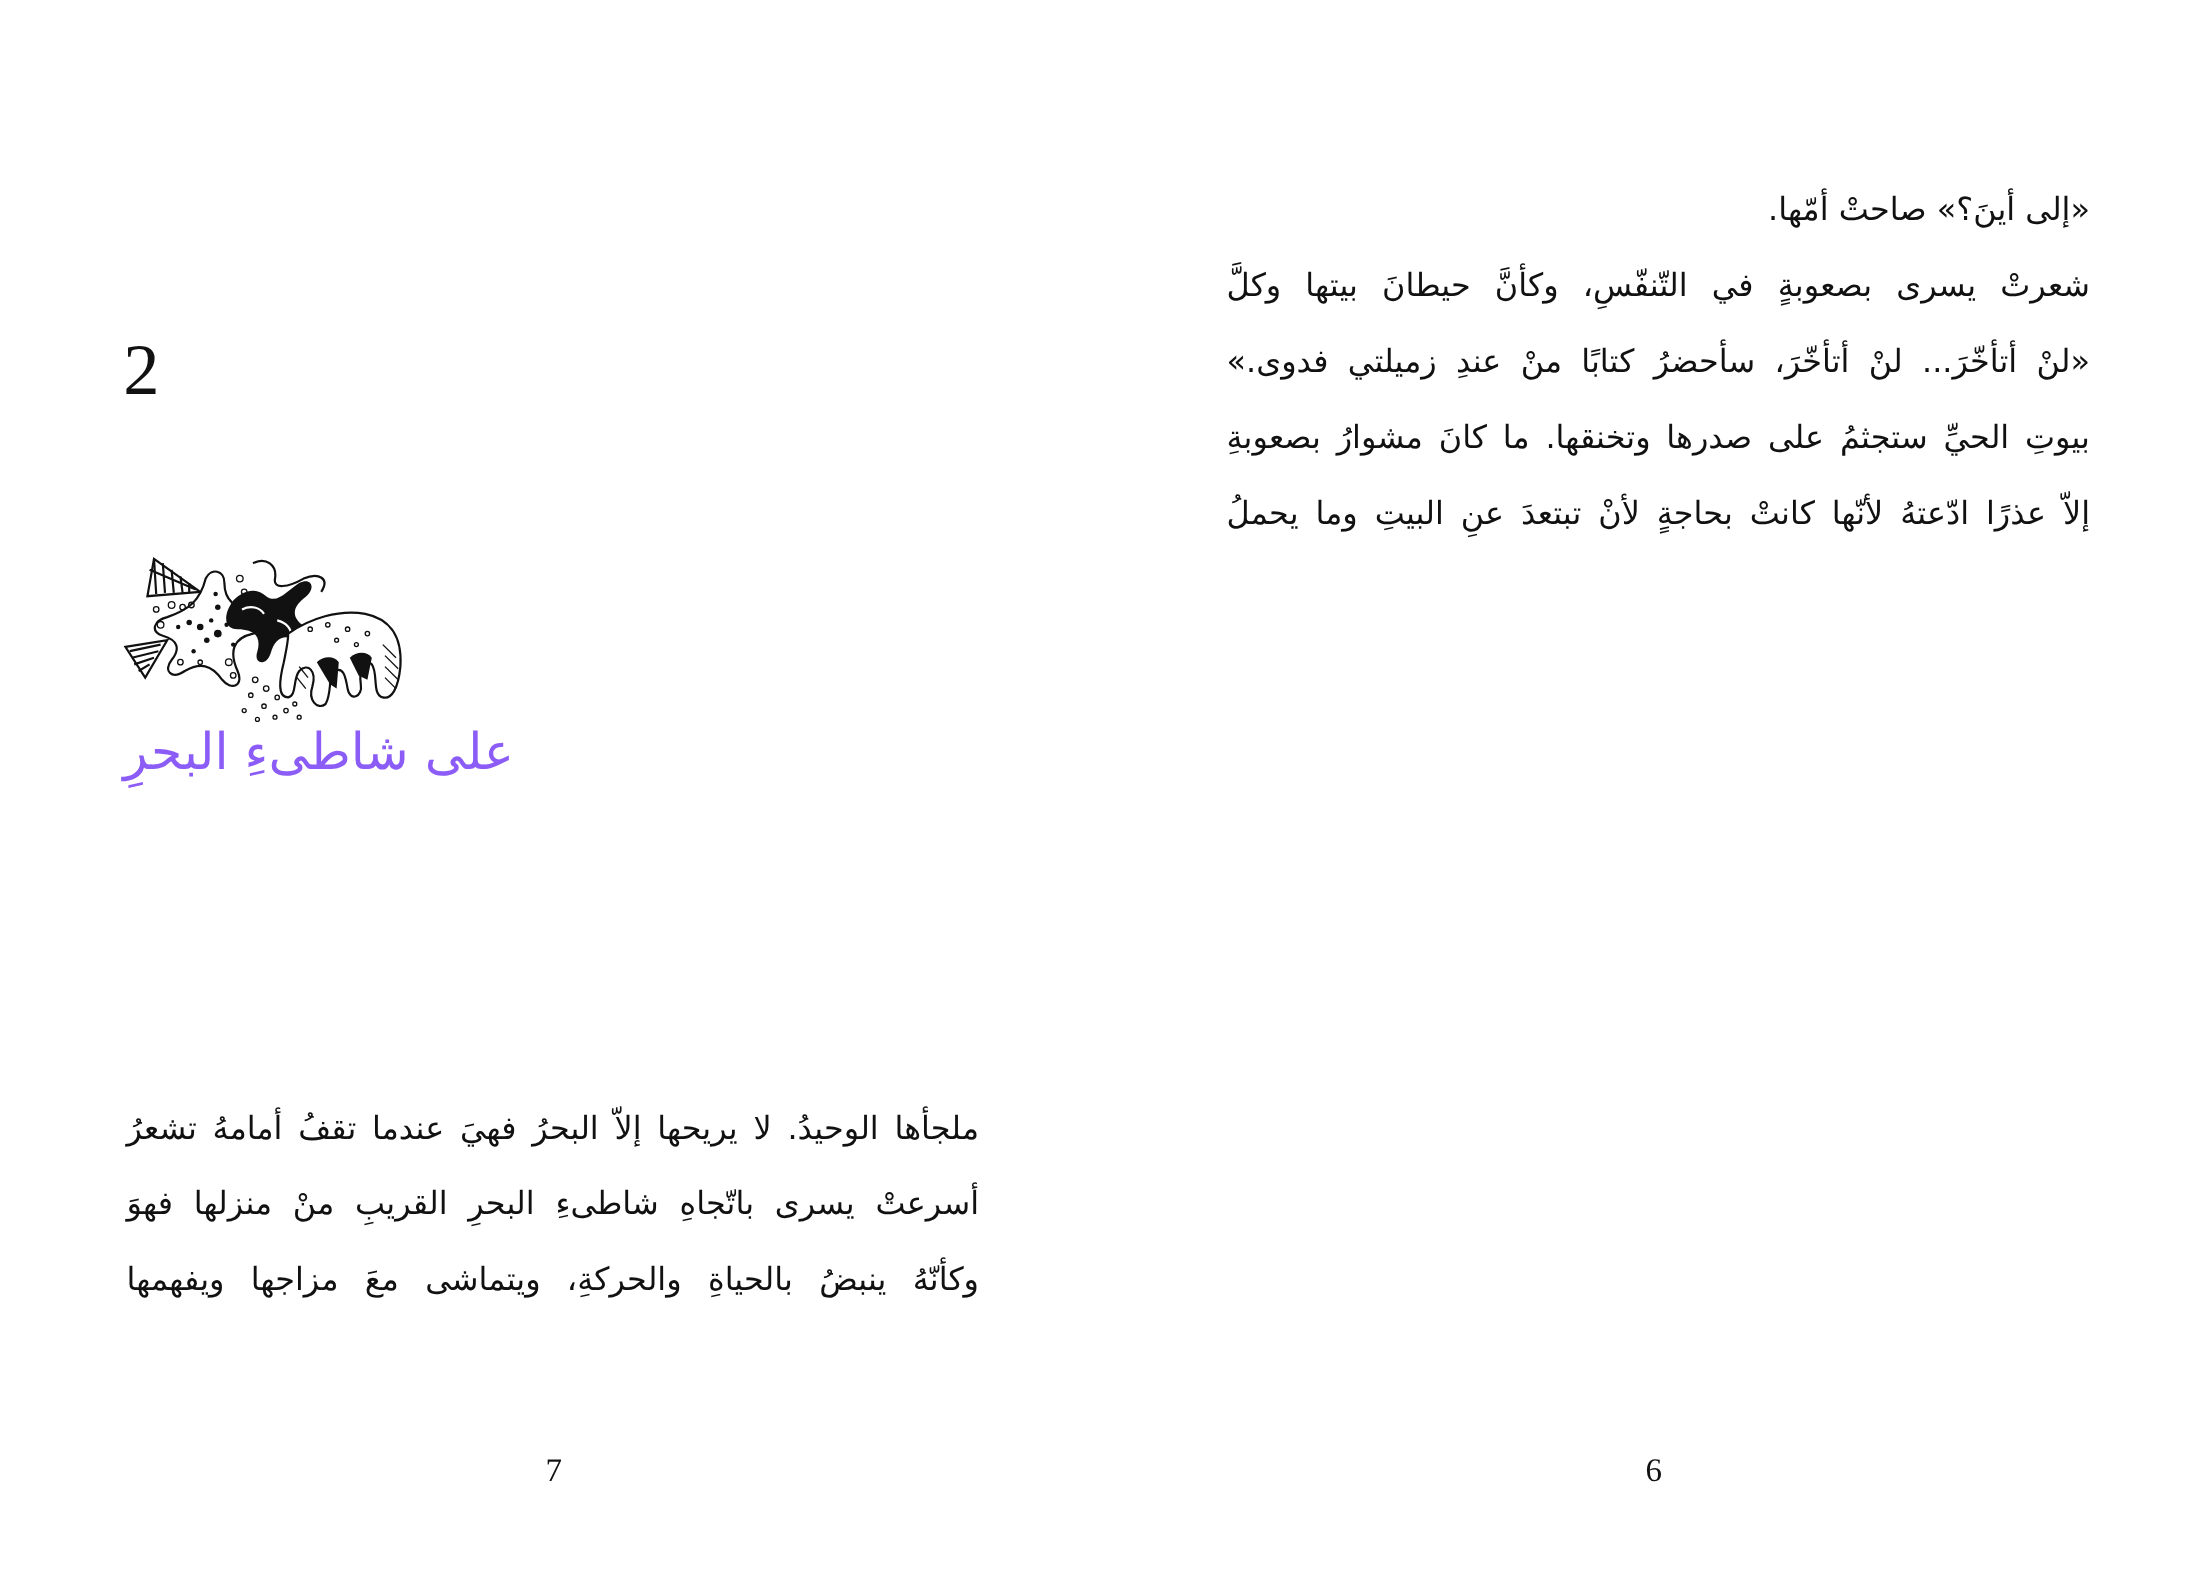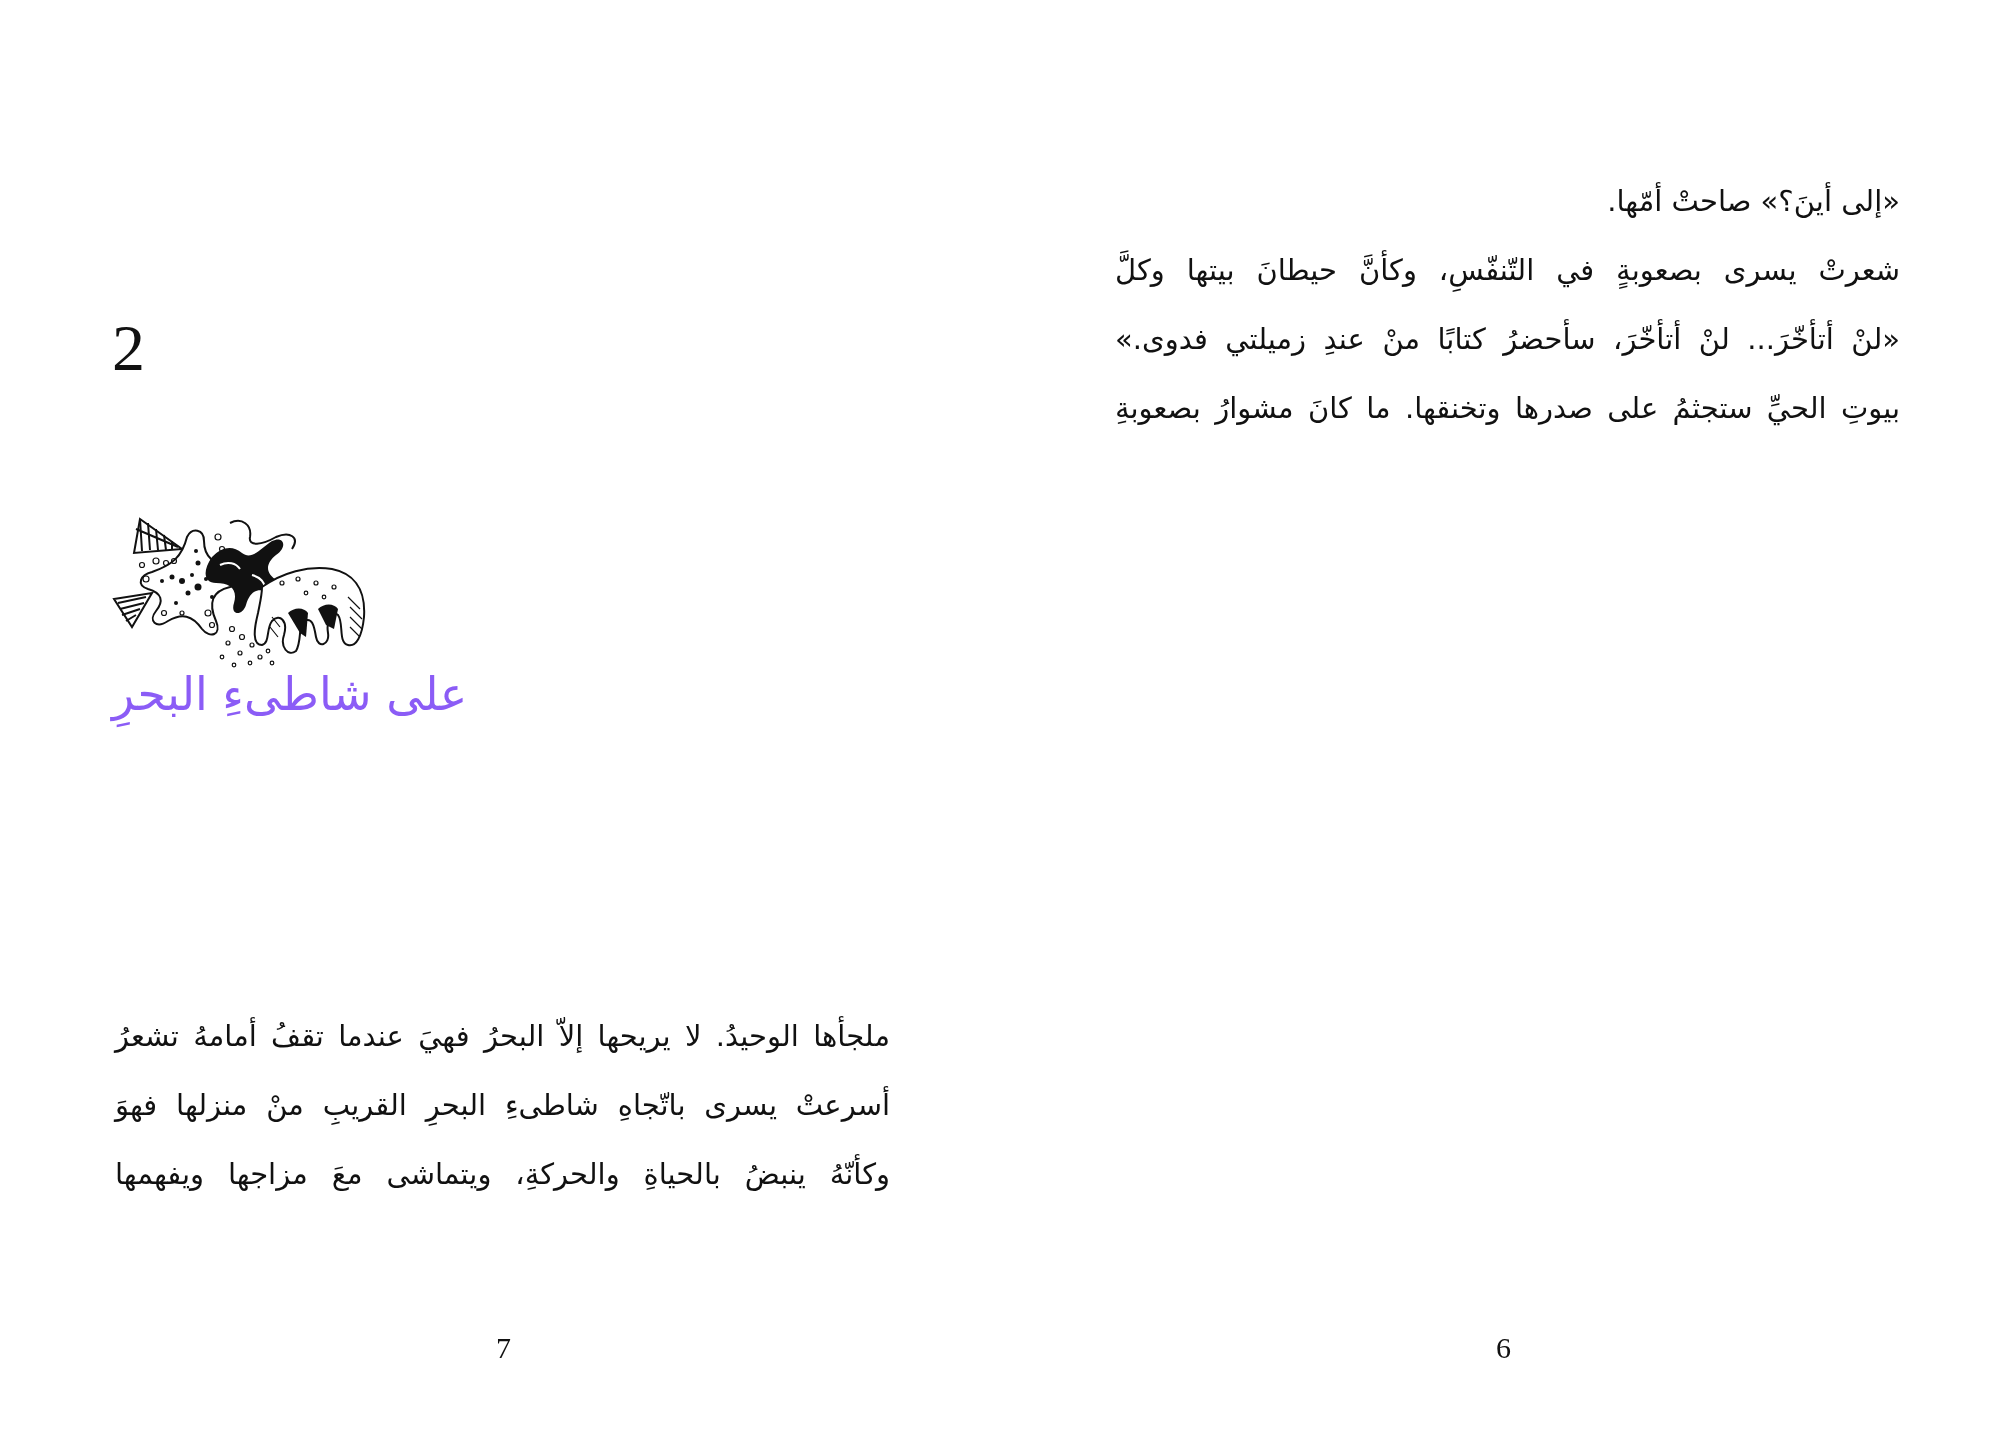"«إلى أينَ؟» صاحتْ أمّها." .page { top: 15px -> 4px }
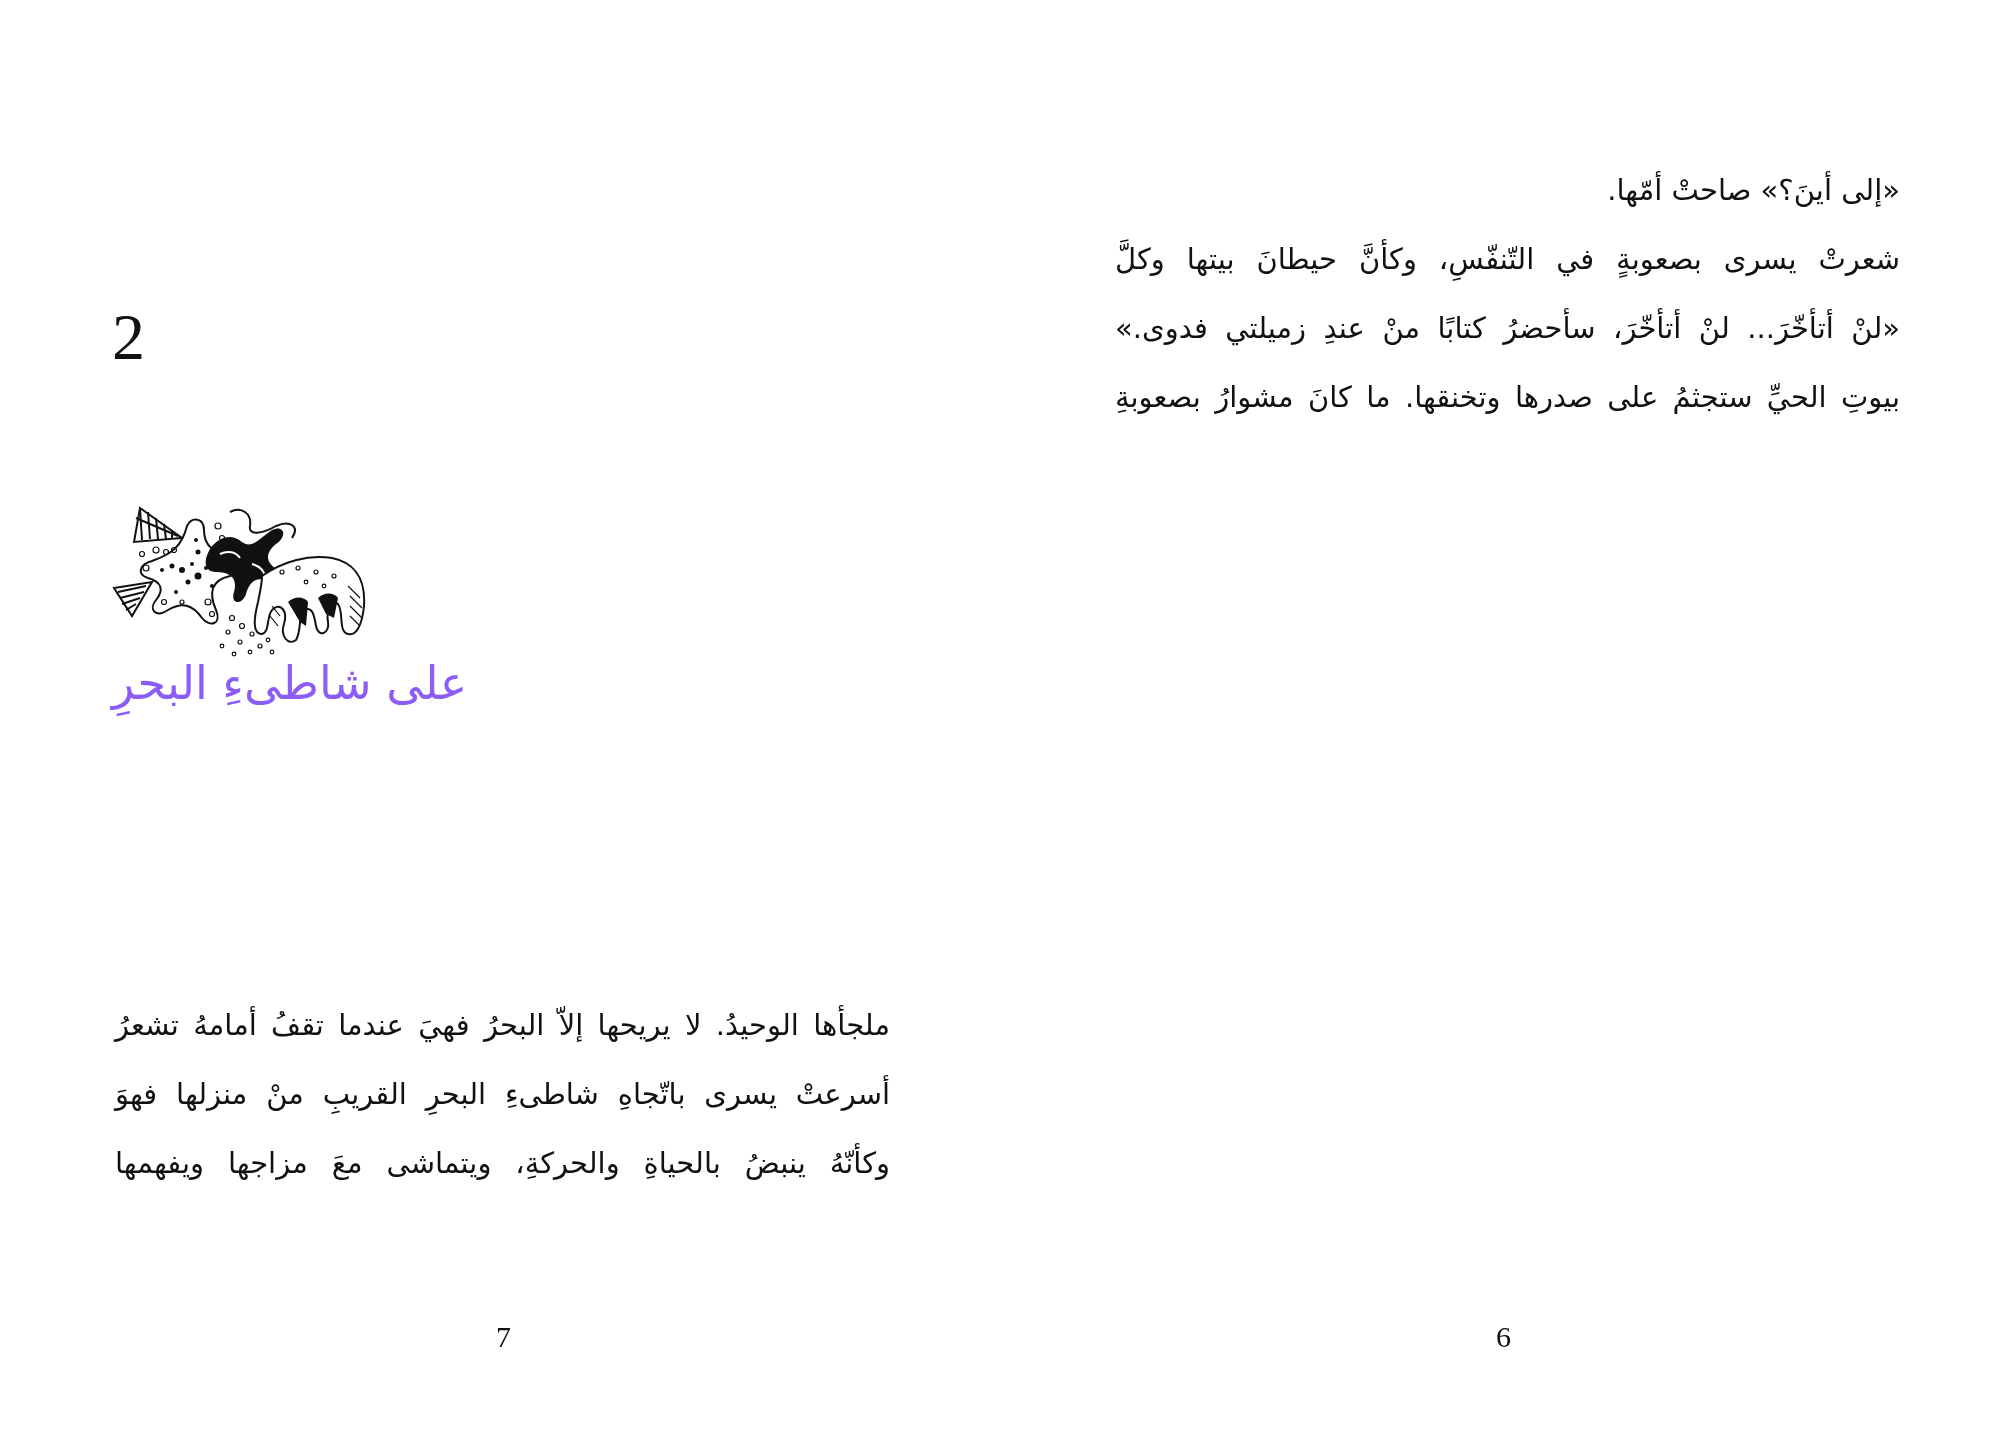"إلاّ عذرًا ادّعتهُ لأنّها كانتْ" span.line { html: none -> <span>إلاّ عذرًا ادّعتهُ لأنّها كانتْ بحاجةٍ لأنْ تبتعدَ عنِ البيتِ وما يحملُ</span> }
